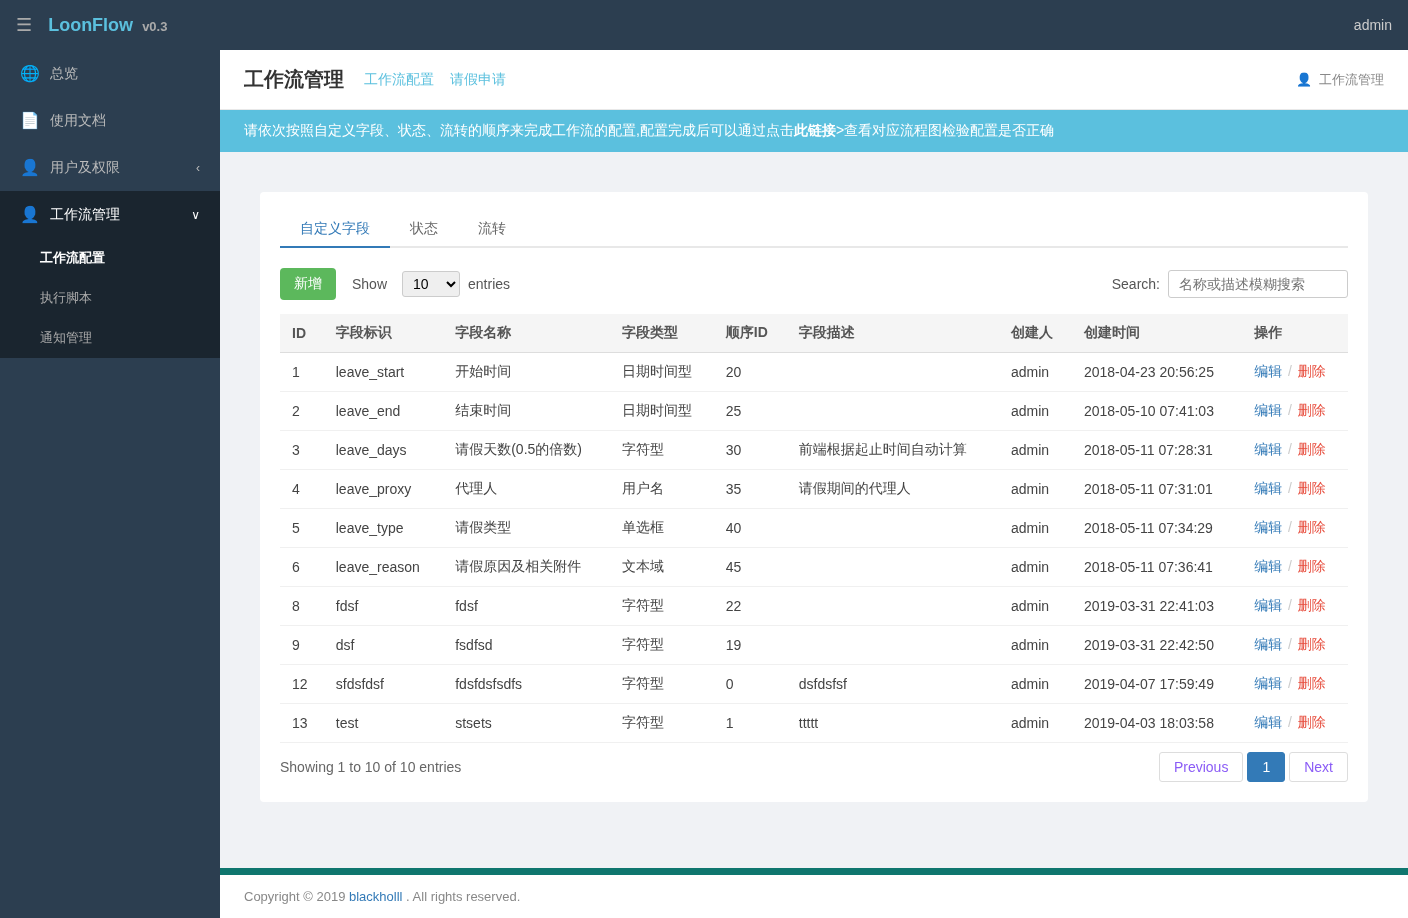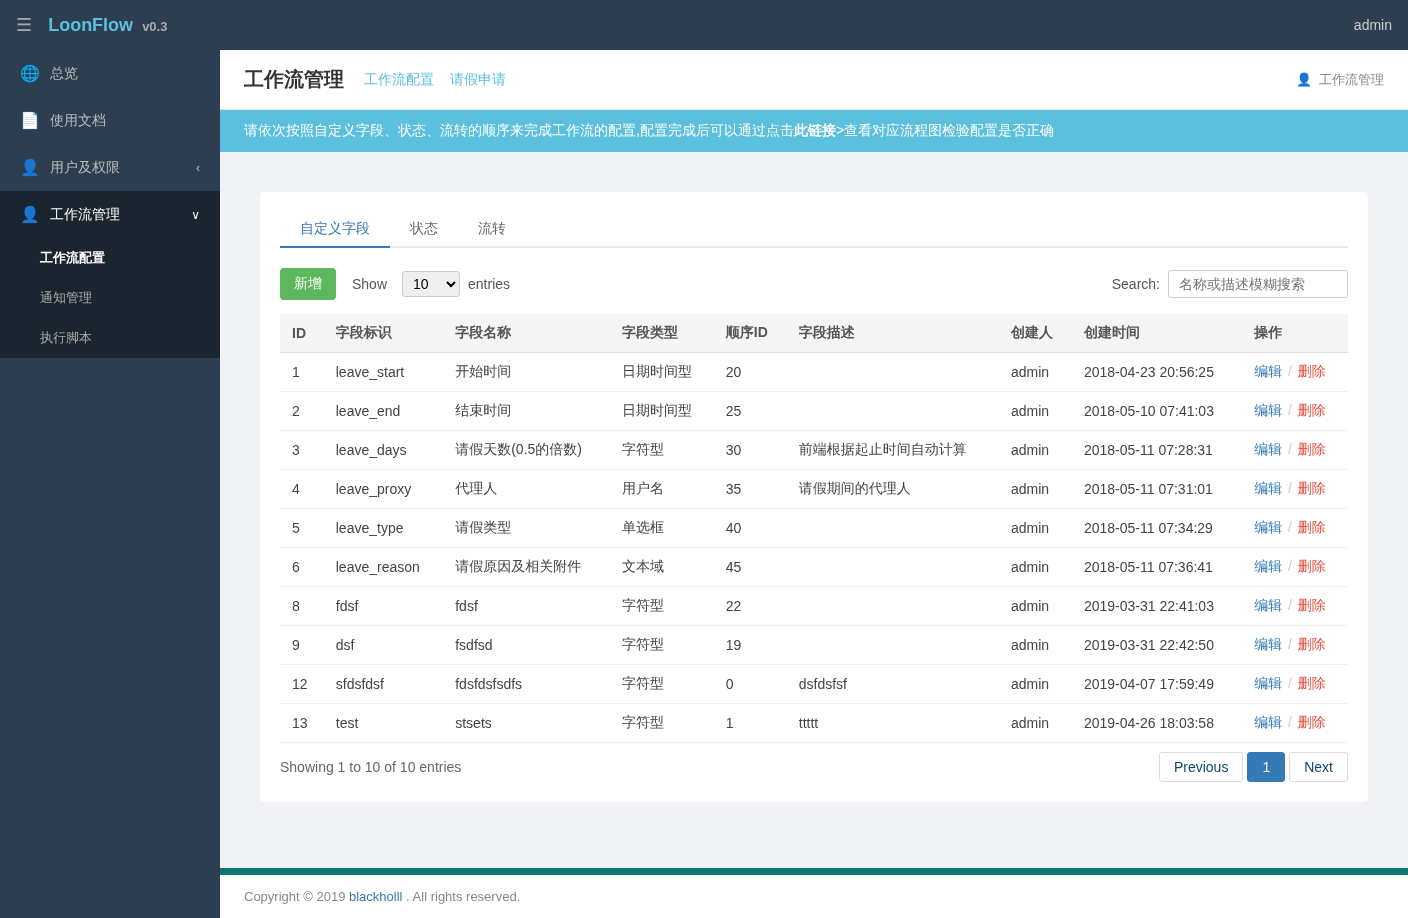"通知管理" span.sidebar-sub-item { order: before "执行脚本" -> after "执行脚本" }
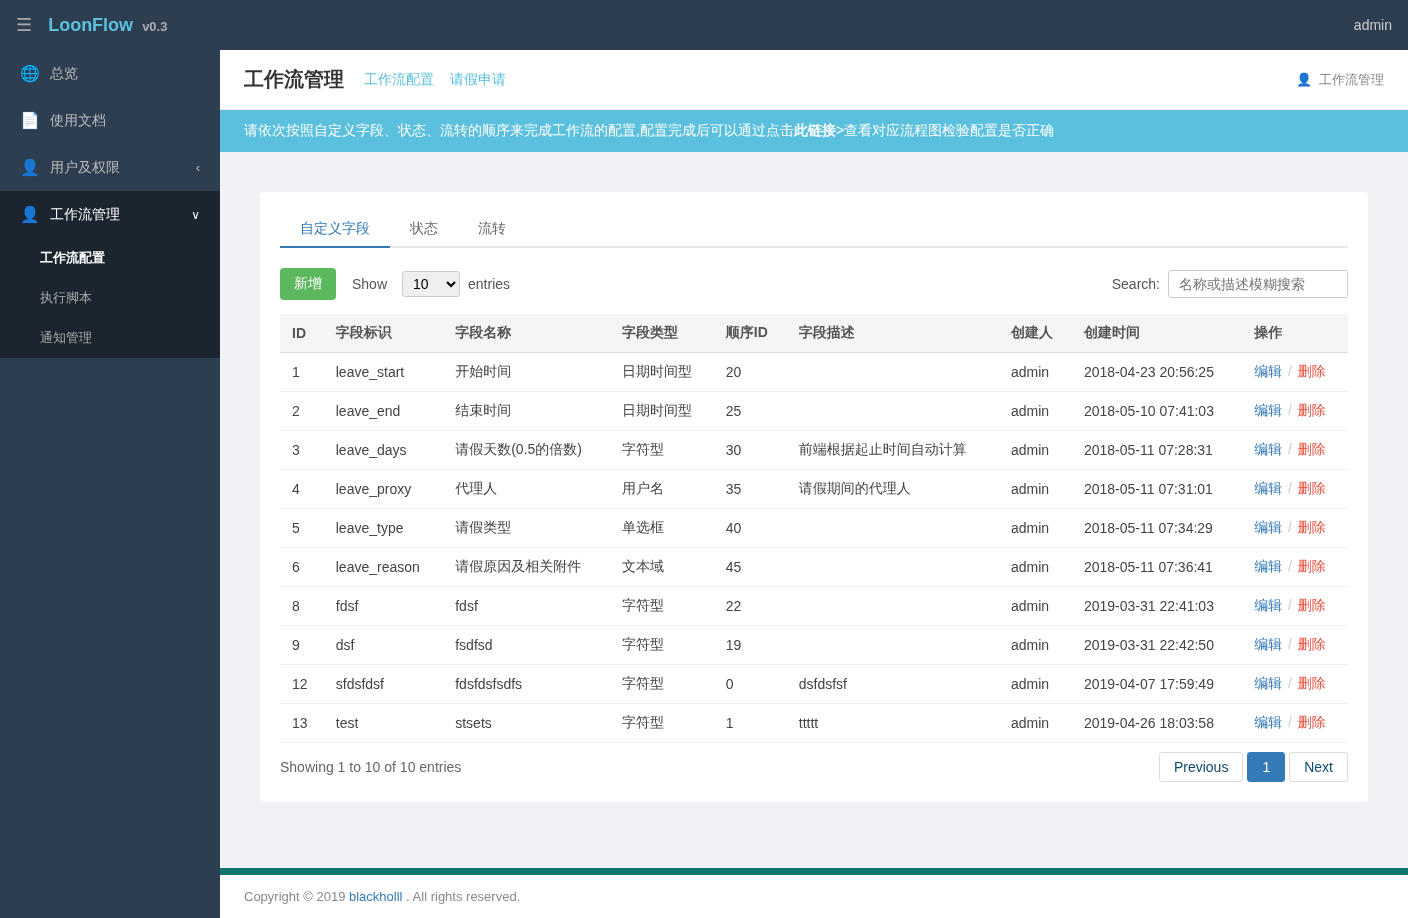"2019-04-26 18:03:58" td { text: 2019-04-26 -> 2019-04-03 }
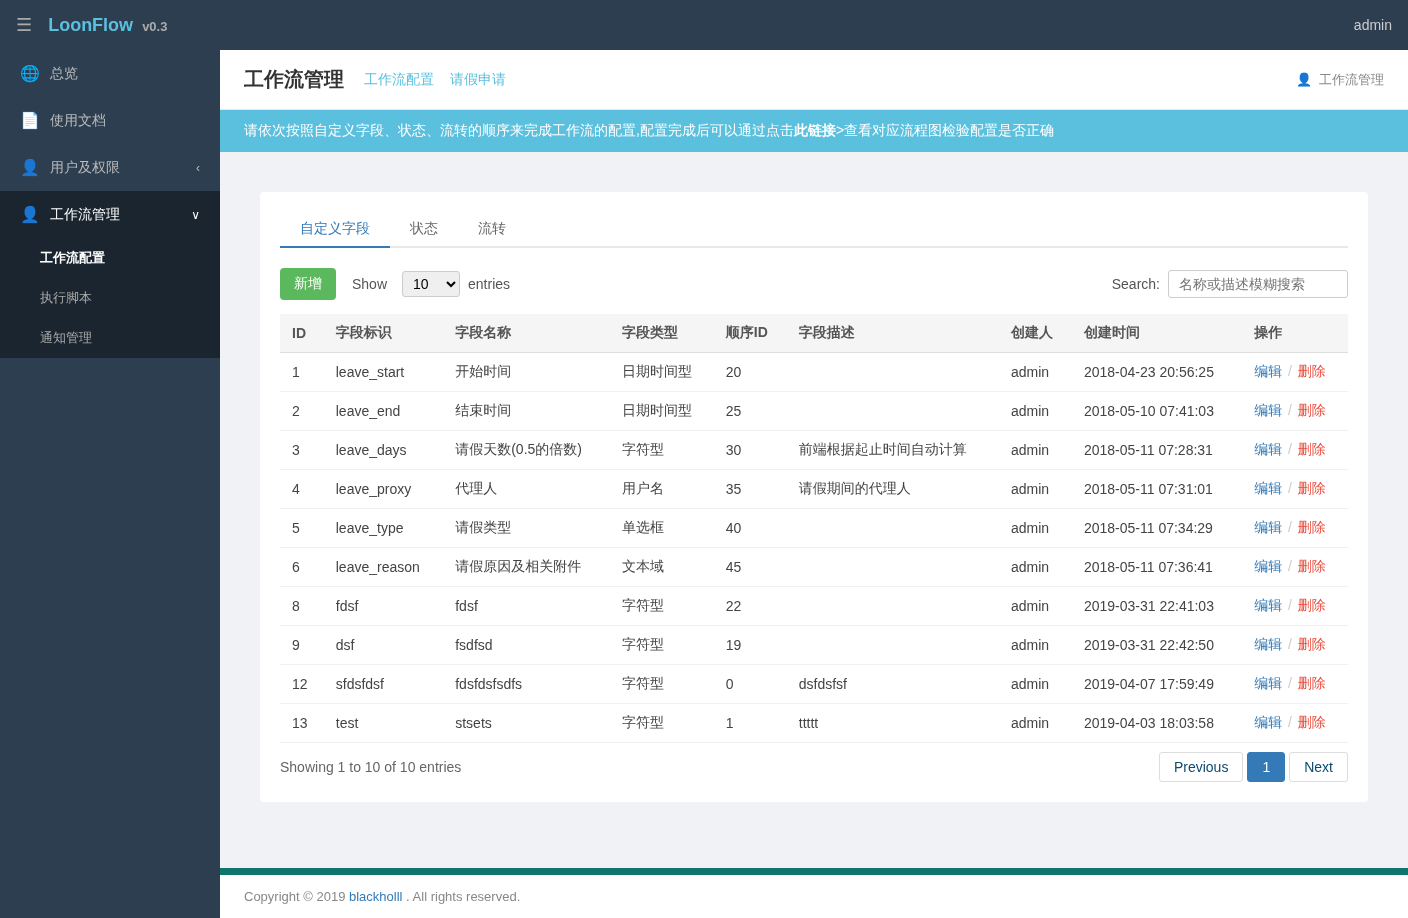"Previous" .page-btn { color: #0c4a6e -> #8b5cf6 }
